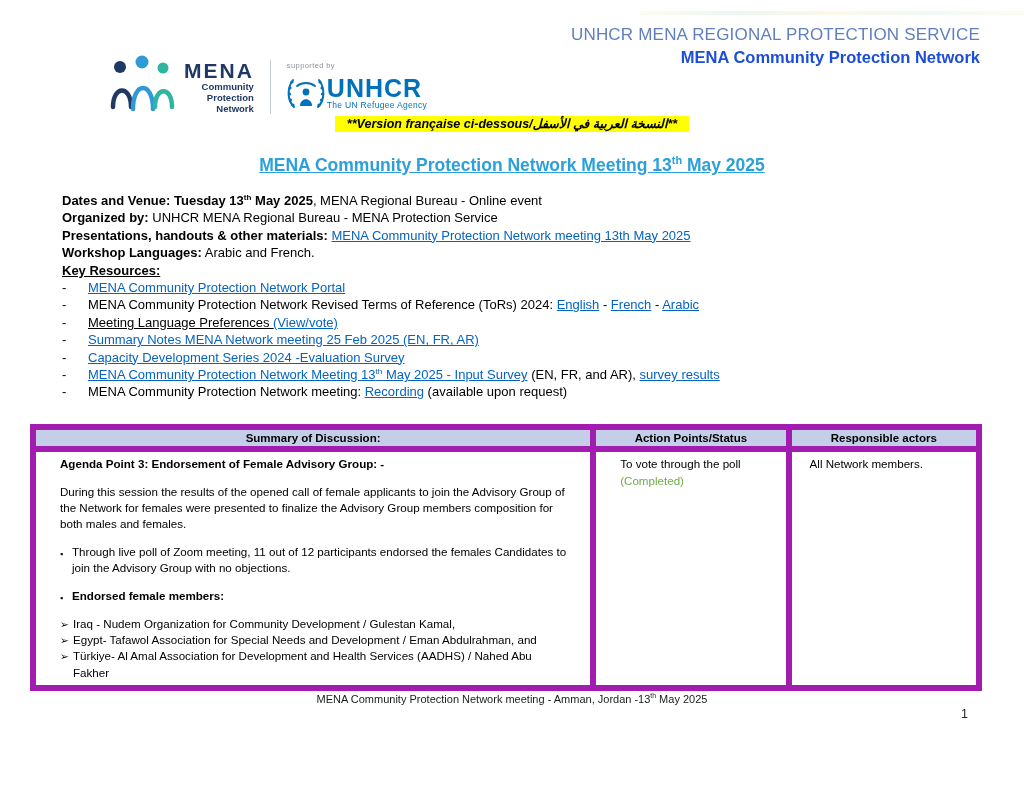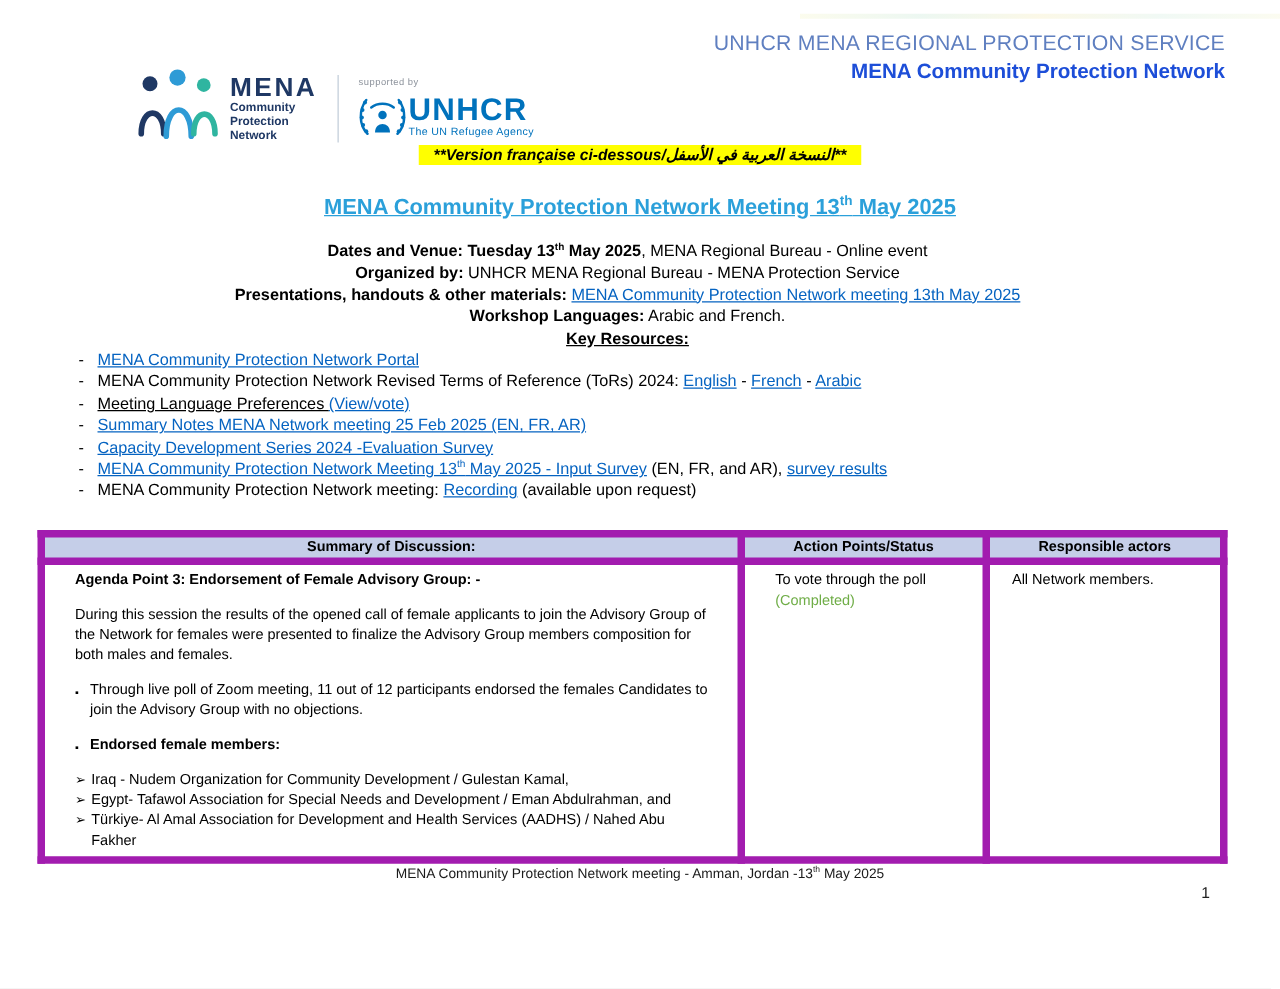"Community" .logo-sub { text-align: none -> right }
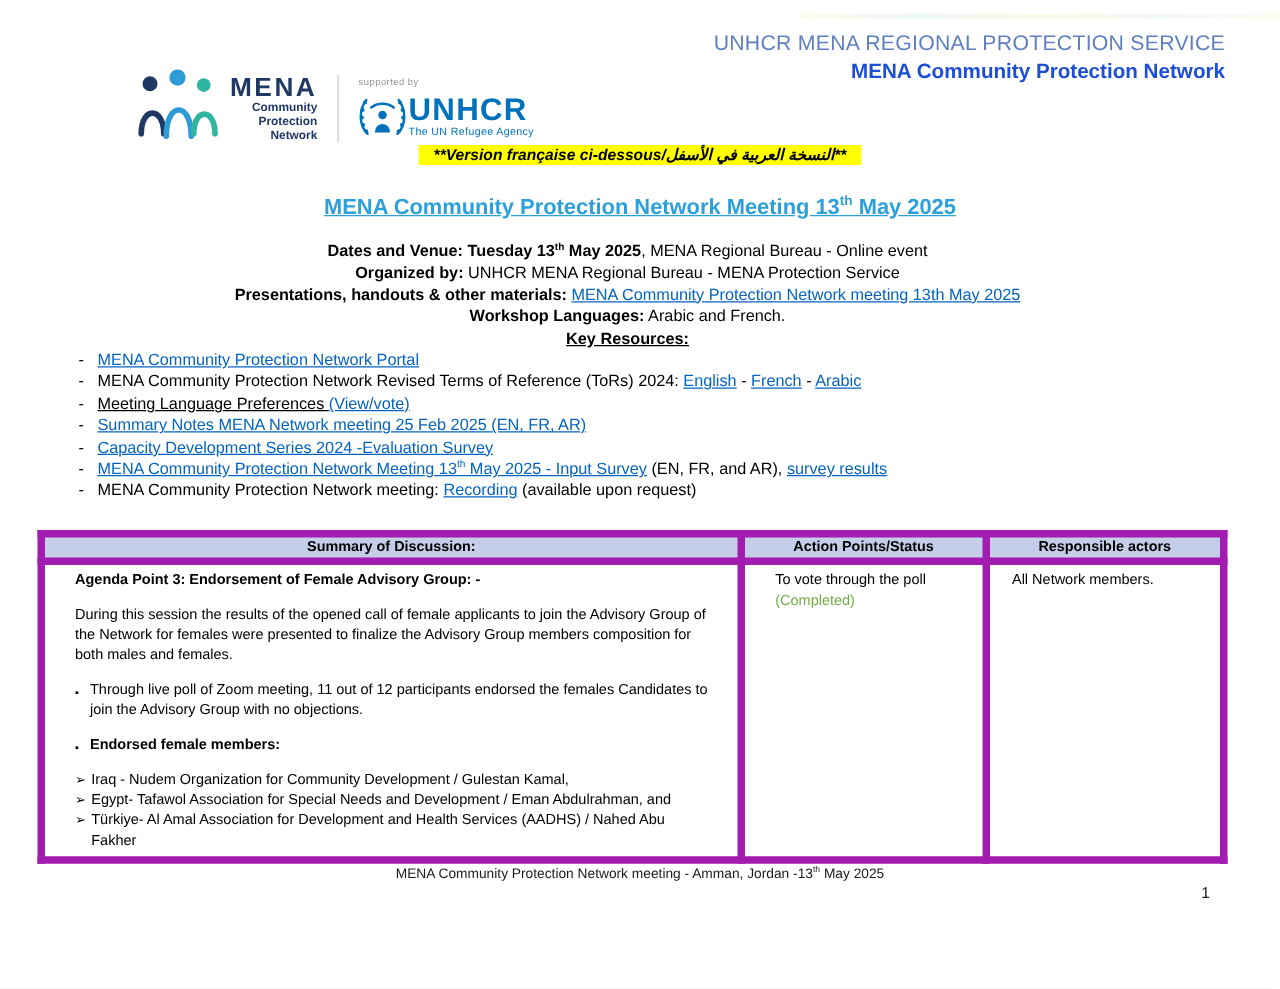"Dates and Venue: Tuesday 13th" .meta { left: 52px -> 62px; text-align: center -> none }
